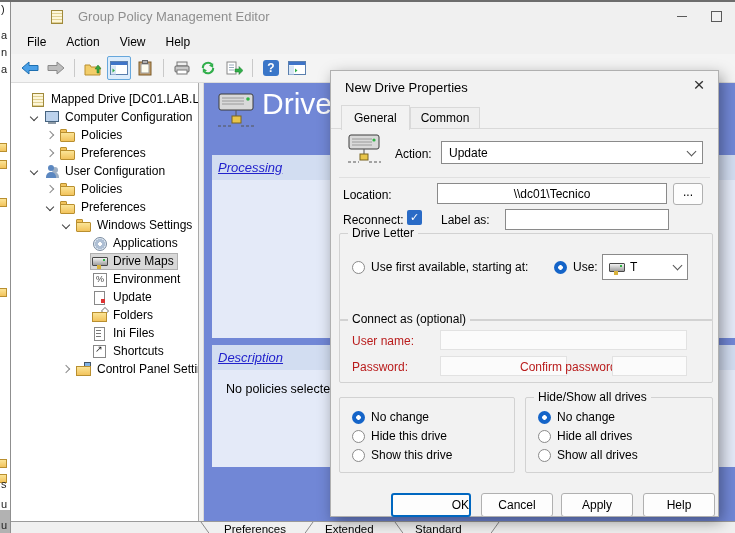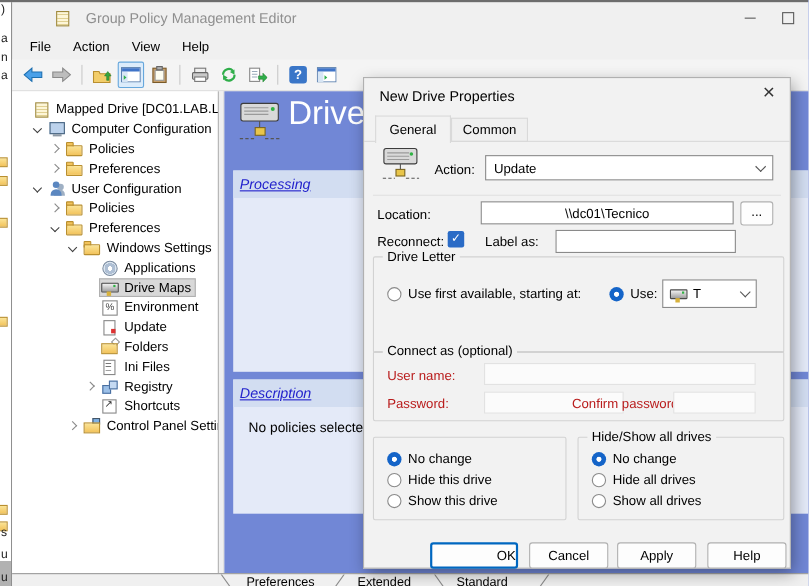"Registry" div.trow { html: <div> <span></span> <span></span> <span>Registry</span> </div> -> none }
